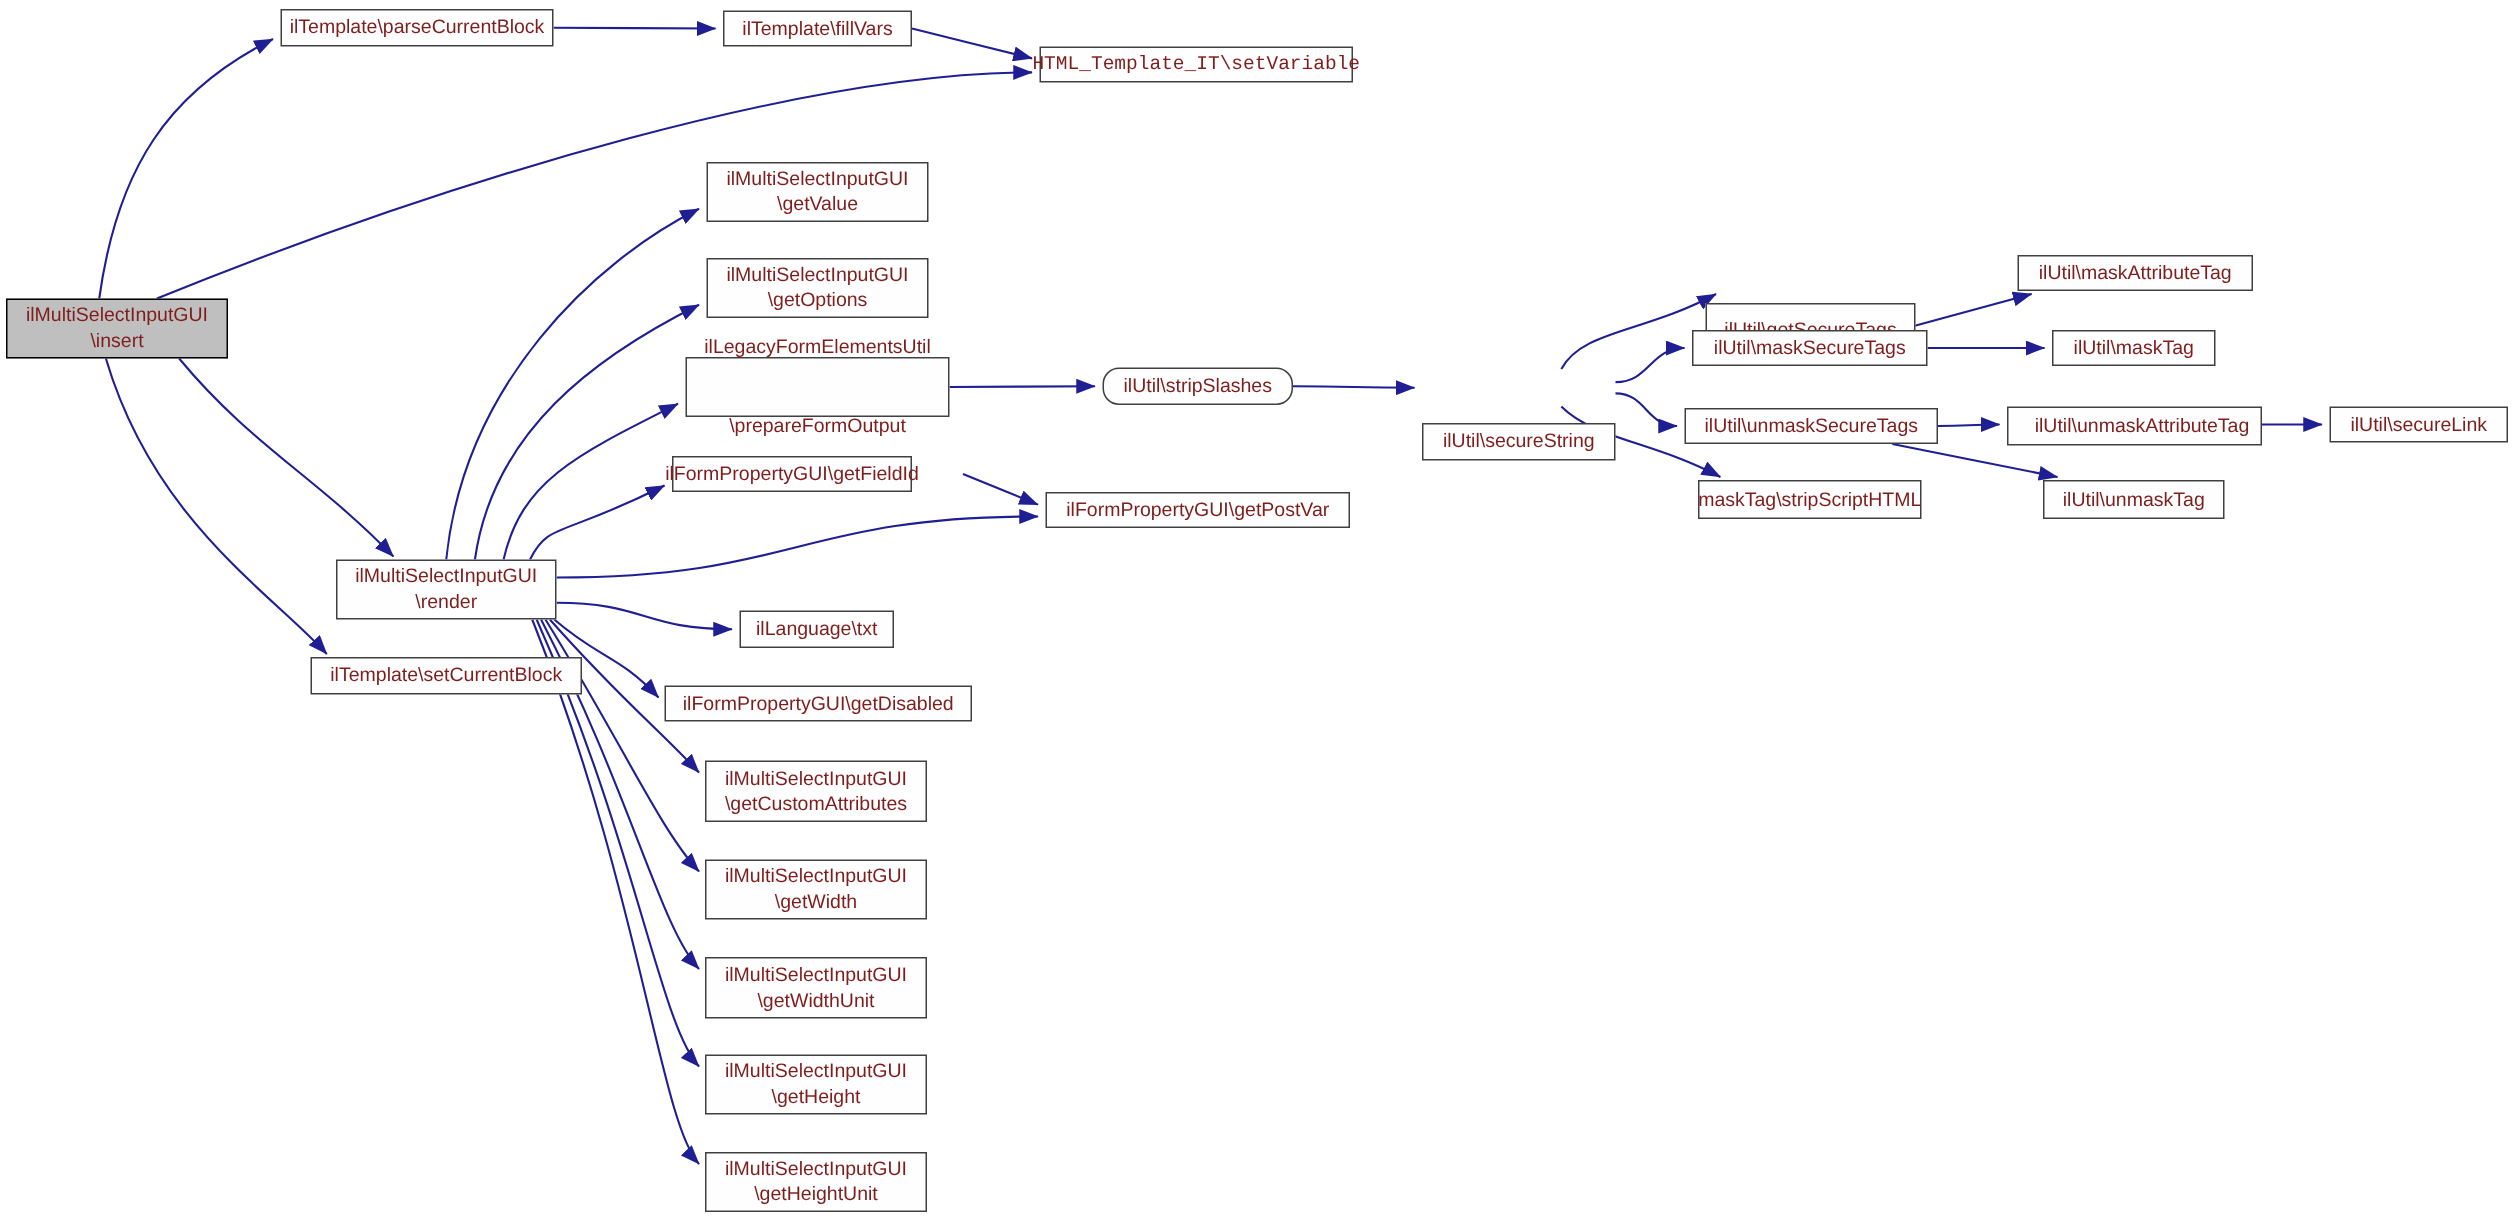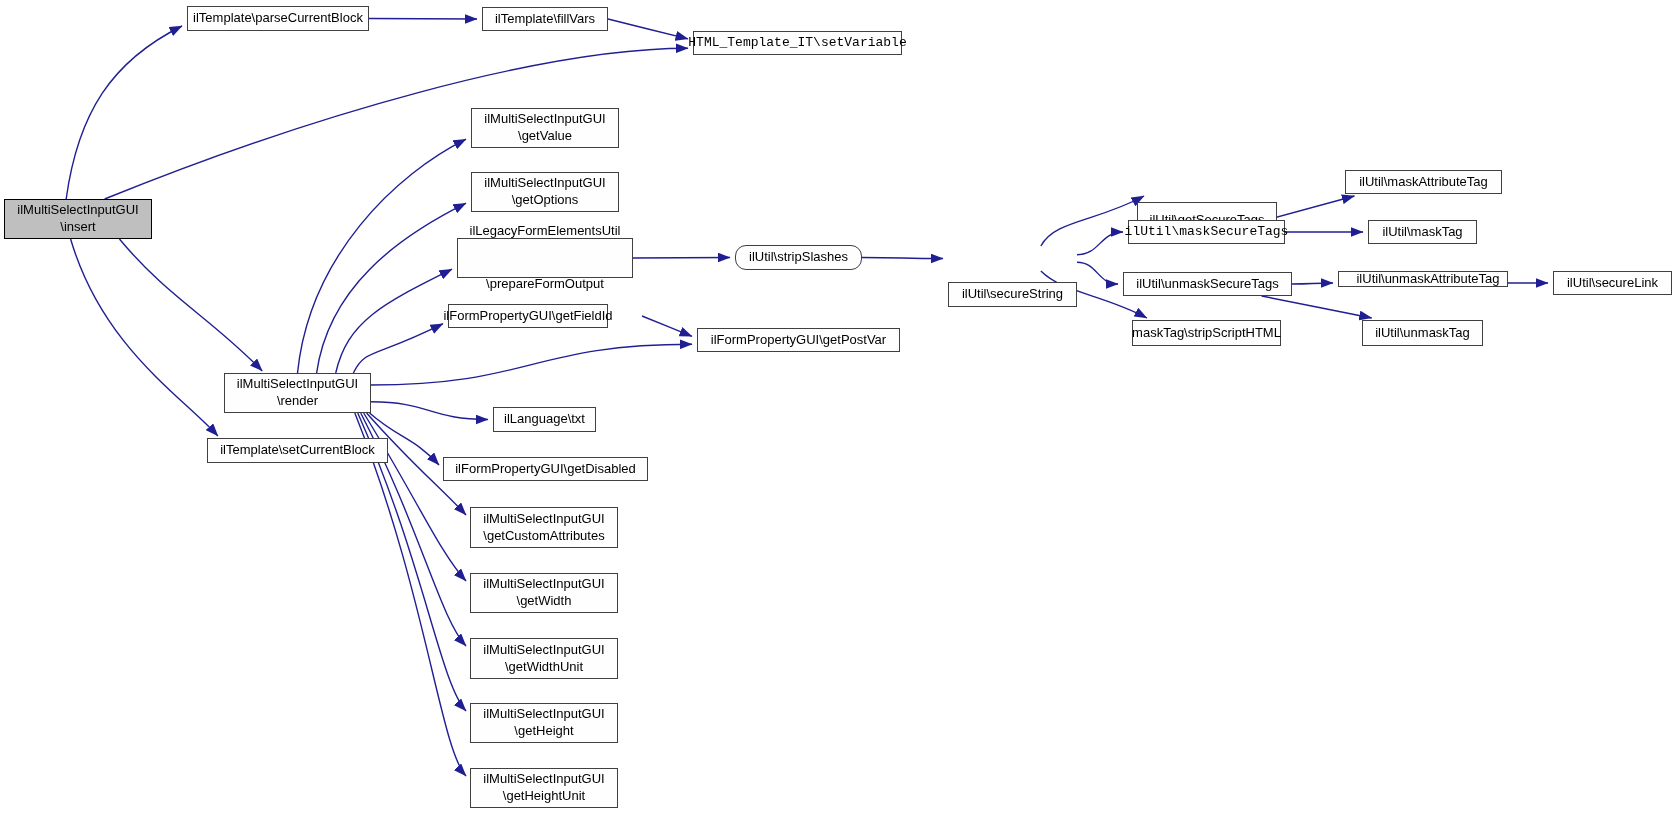"ilTemplate\parseCurrentBlock" .node { color: #000000 -> #7f1d1d }
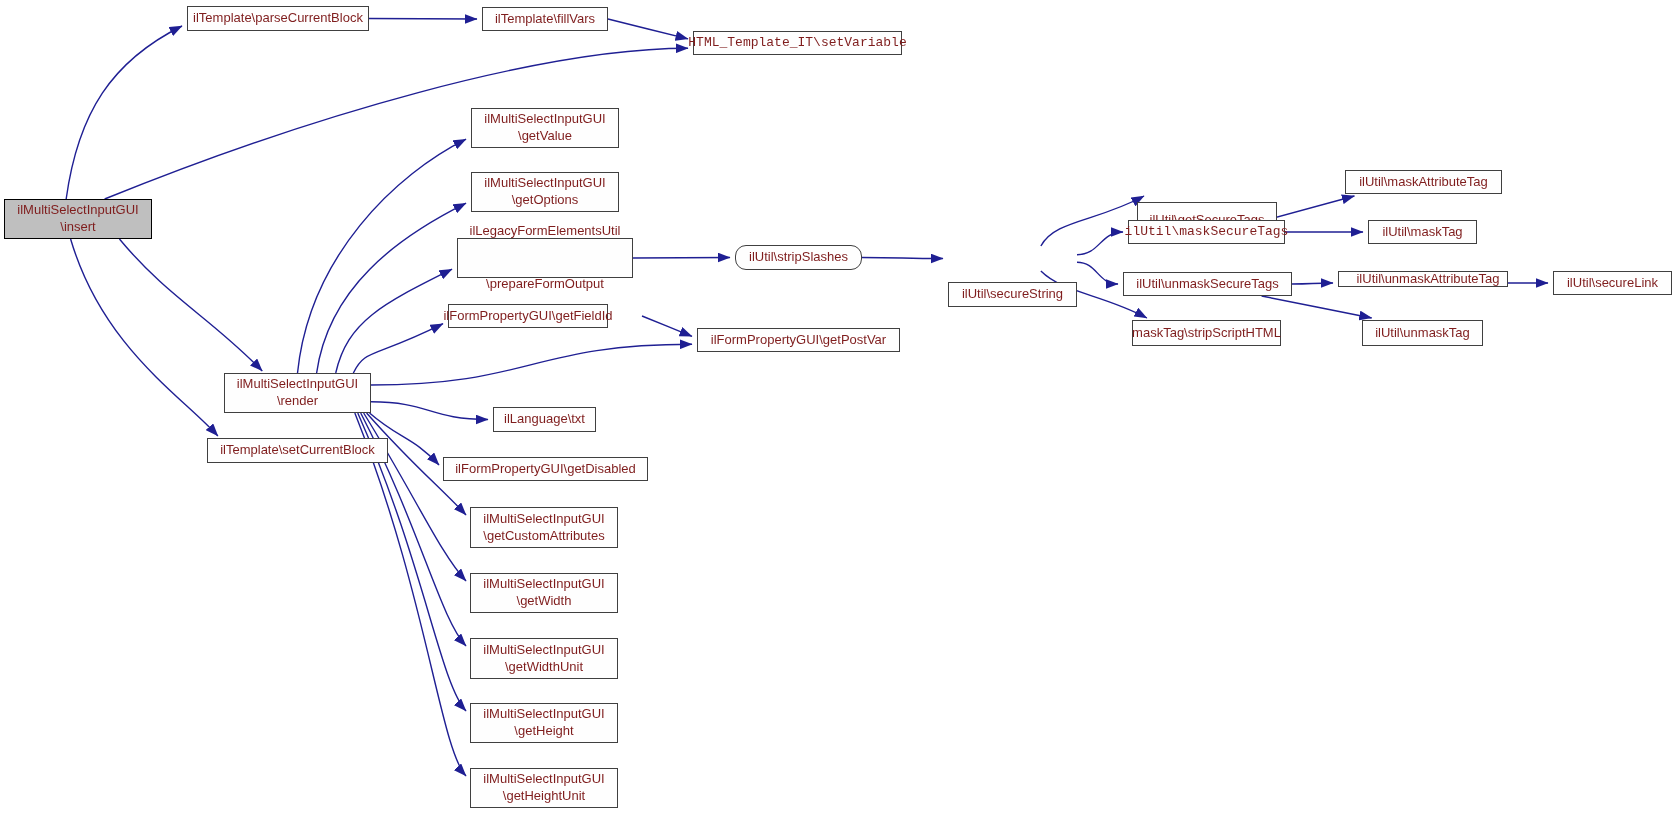"ilUtil\maskSecureTags" div.node { font-family: Liberation Mono, monospace -> none }
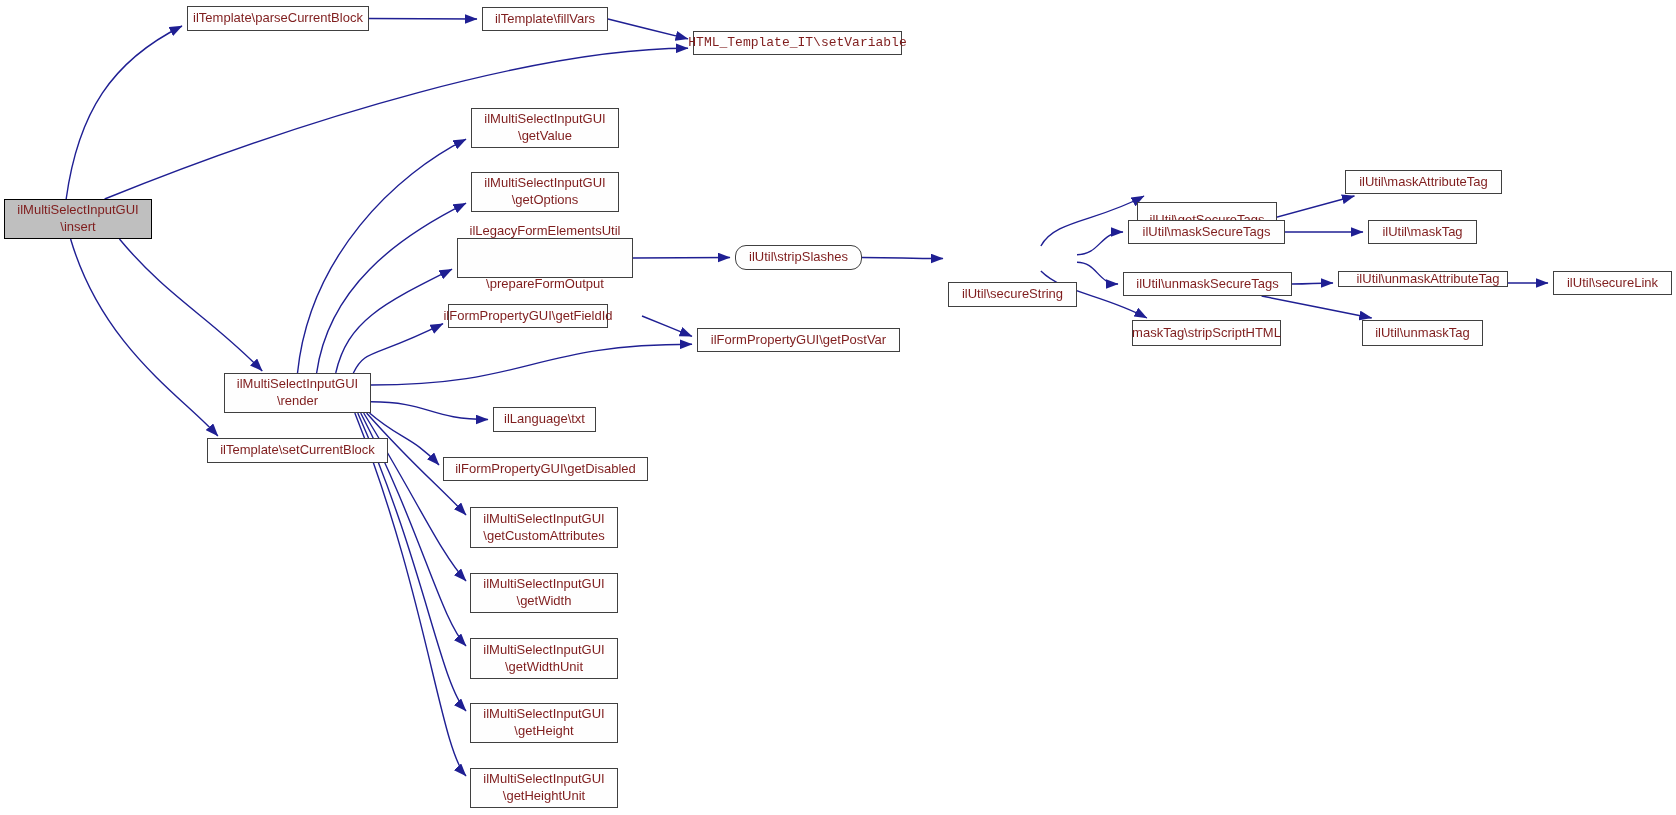"ilUtil\unmaskAttributeTag" div.node { height: 16px -> 26px }
